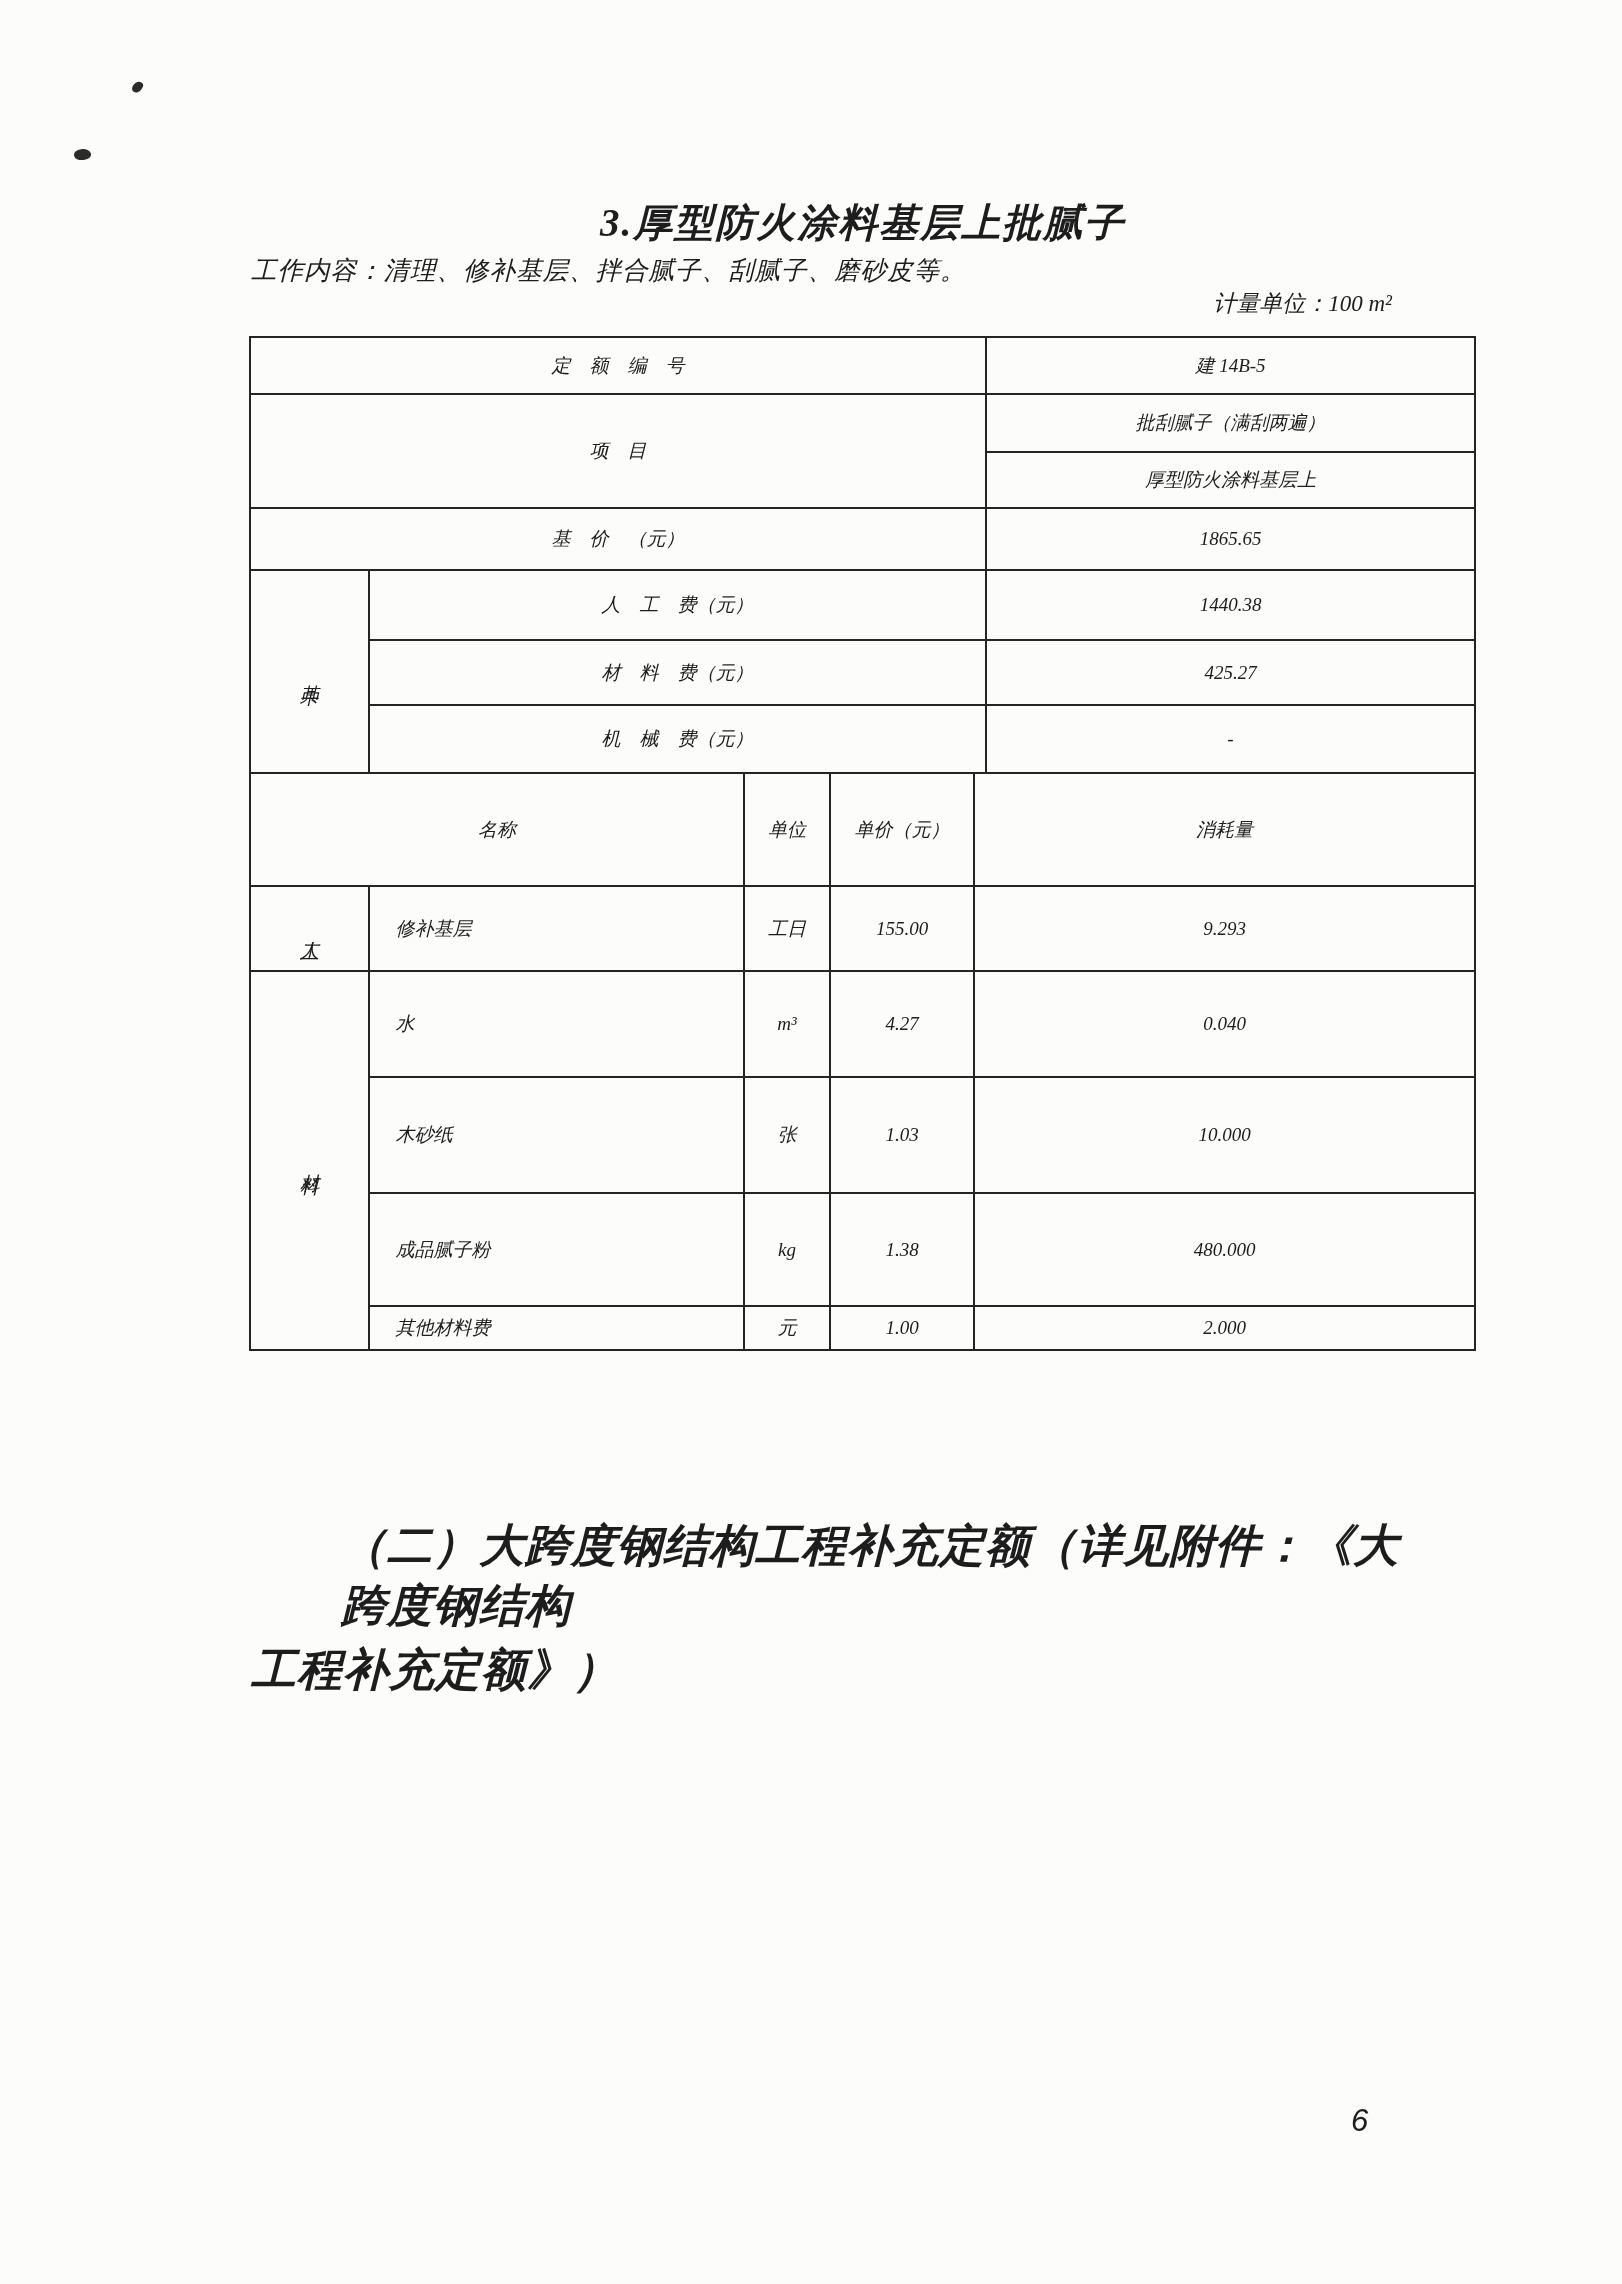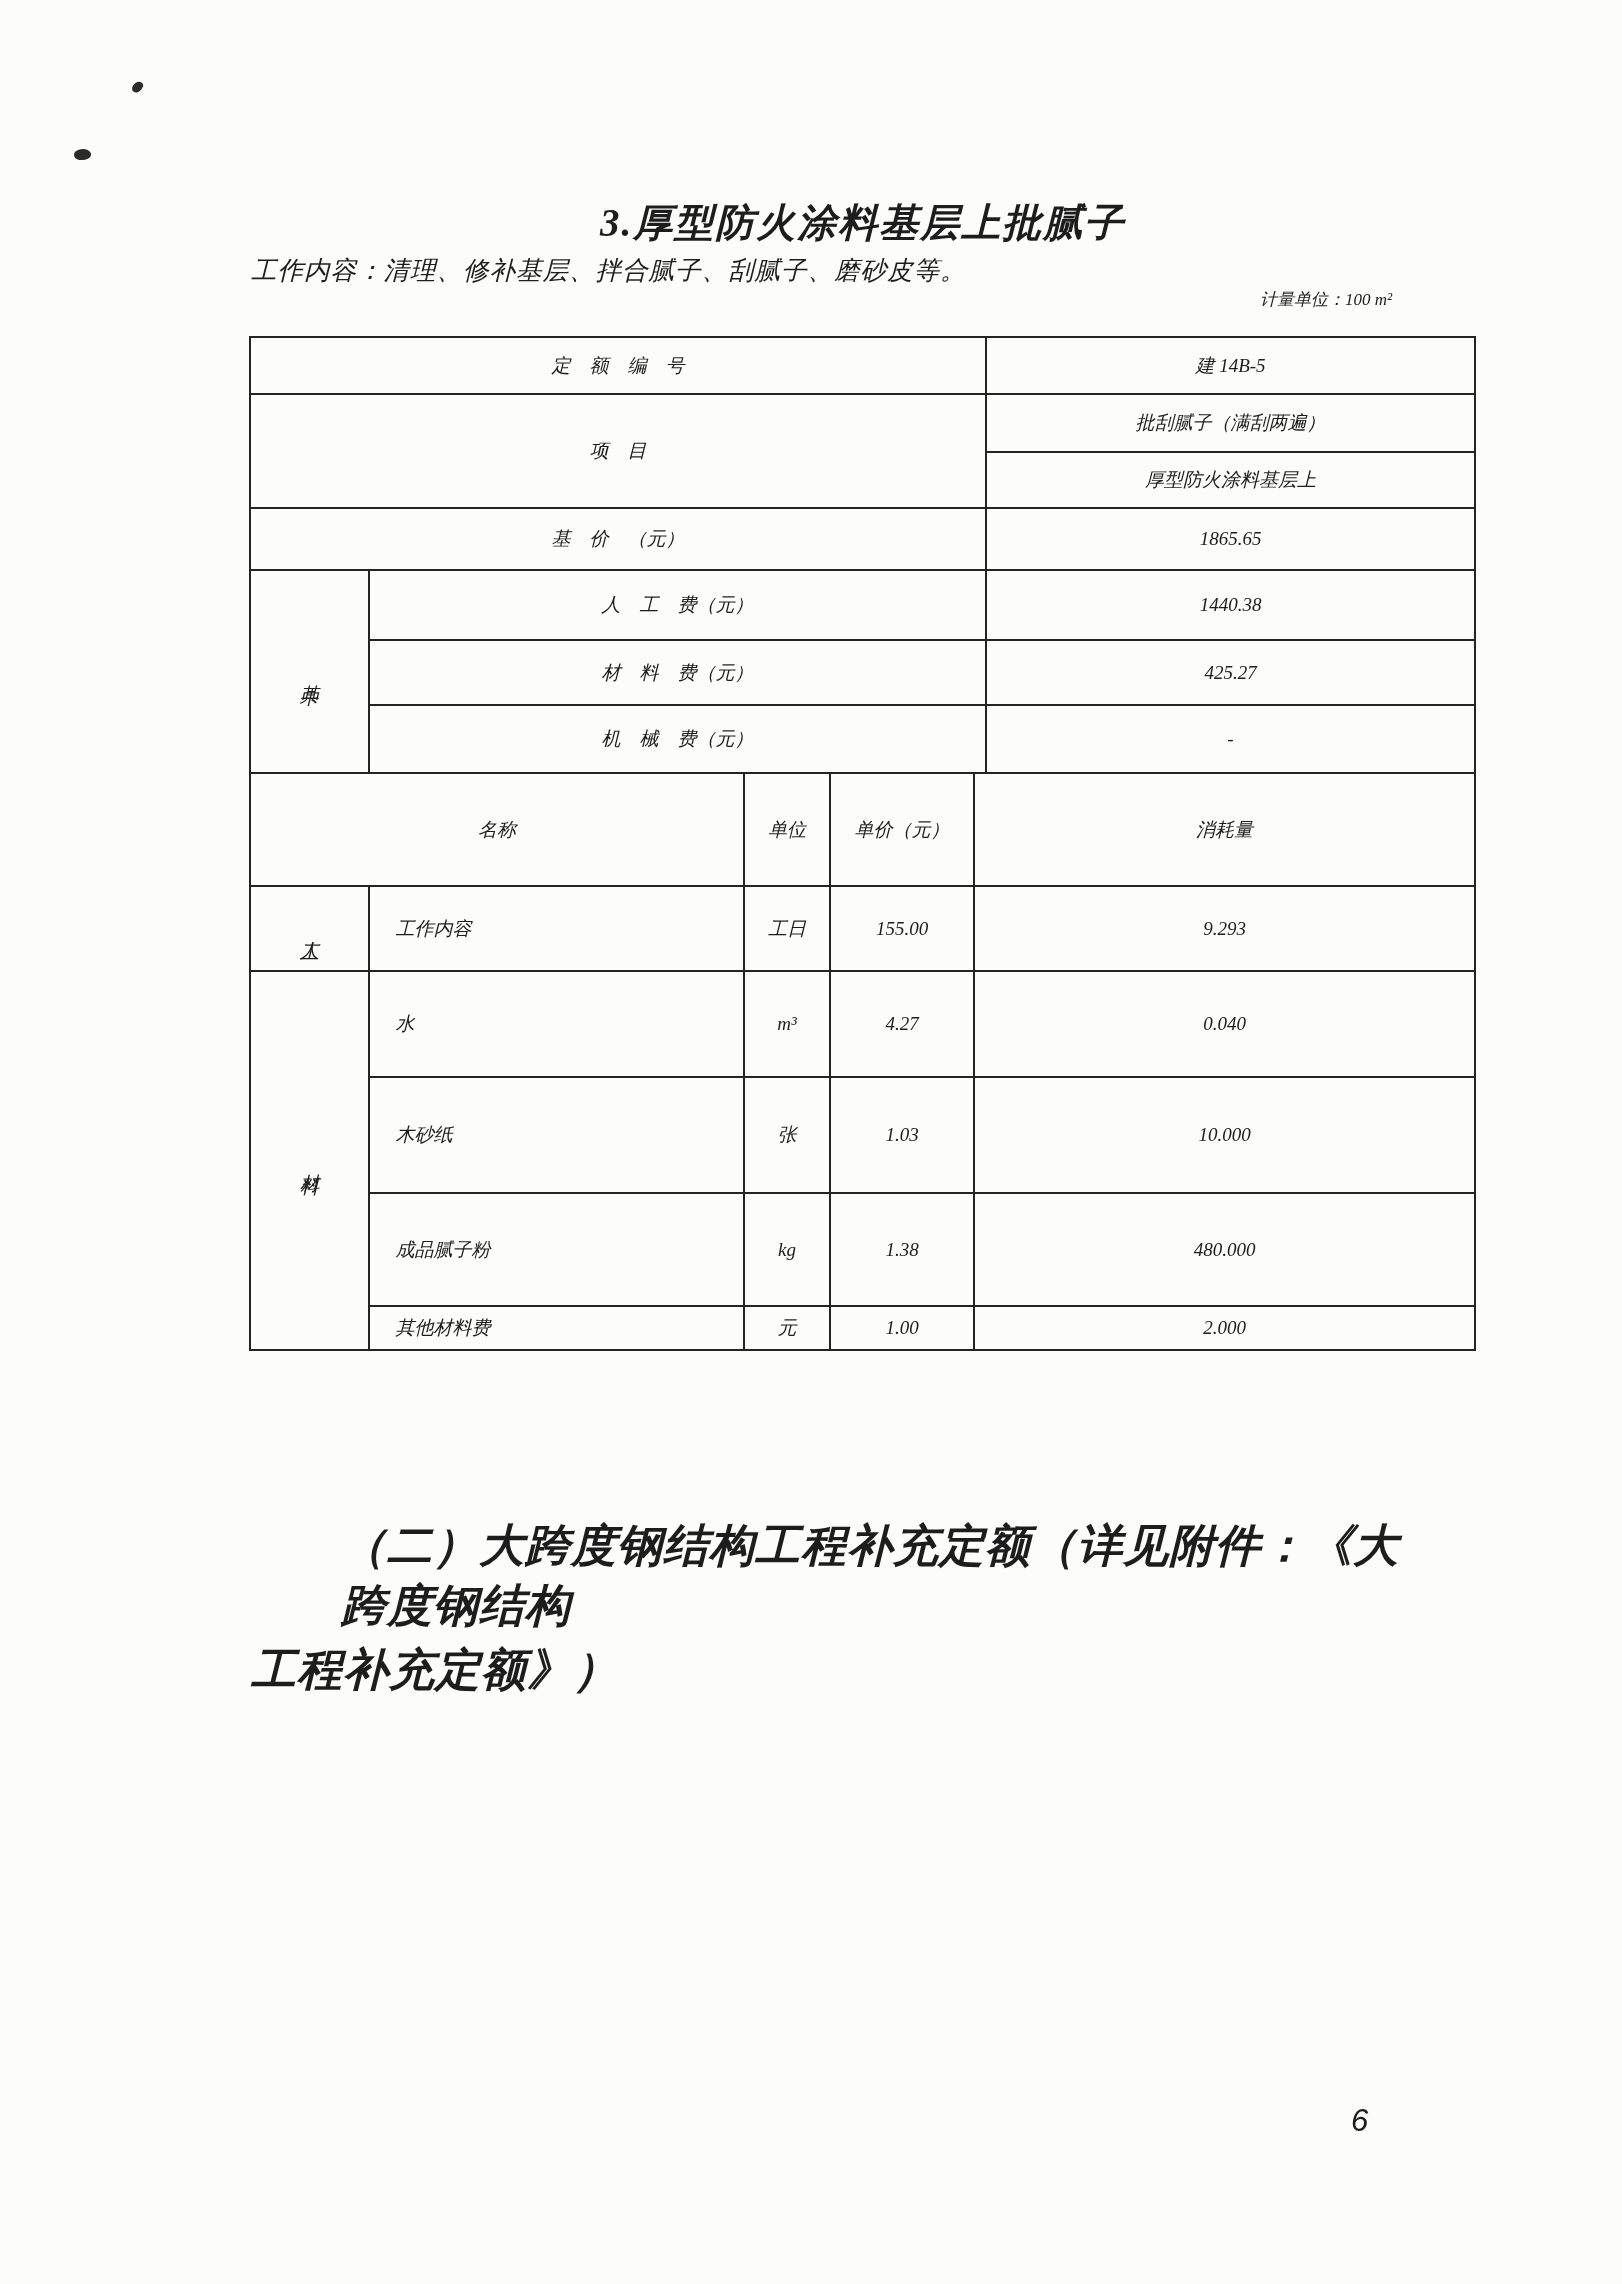"计量单位：100 m²" .unit-note { font-size: 17px -> 23px }
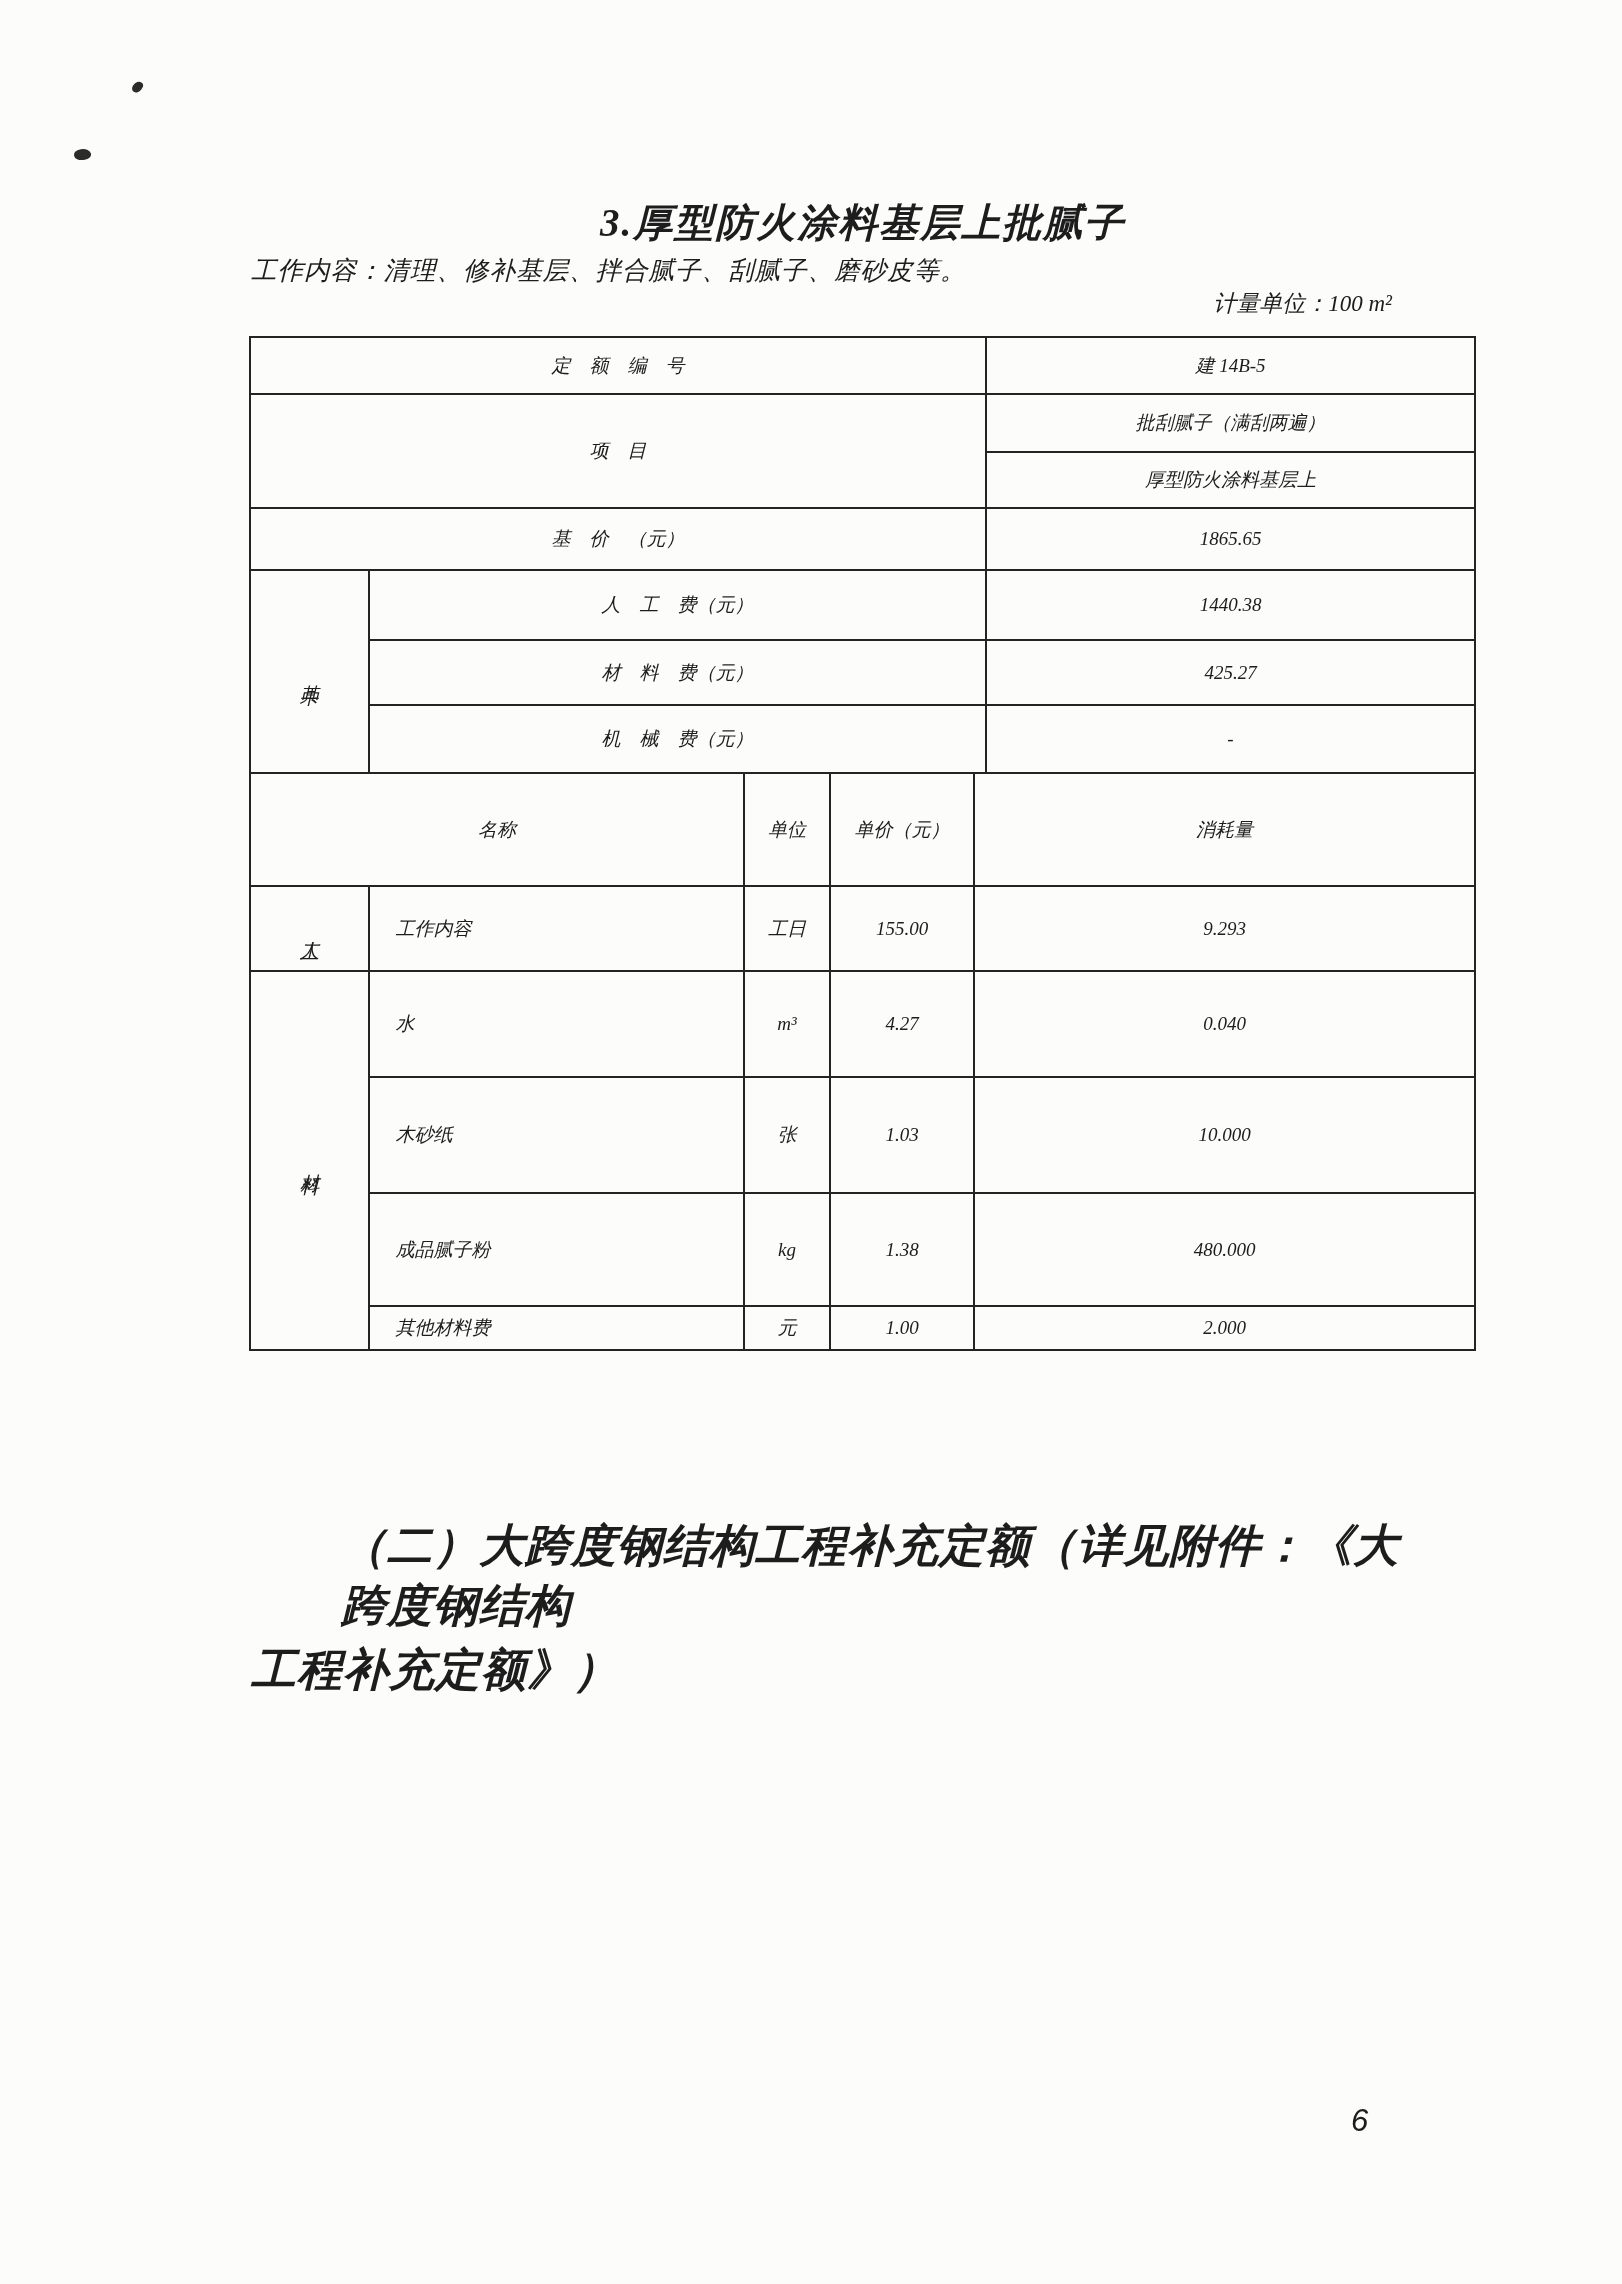"工作内容" div.cell { text: 工作内容 -> 修补基层 }
